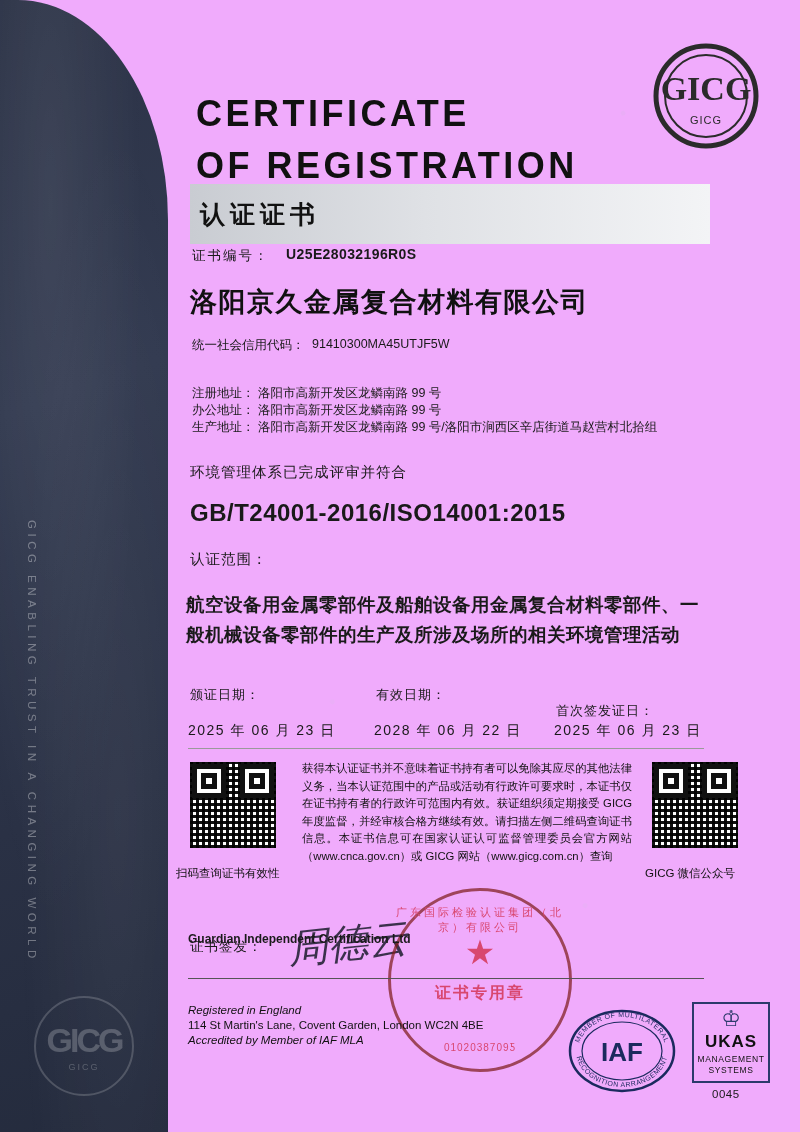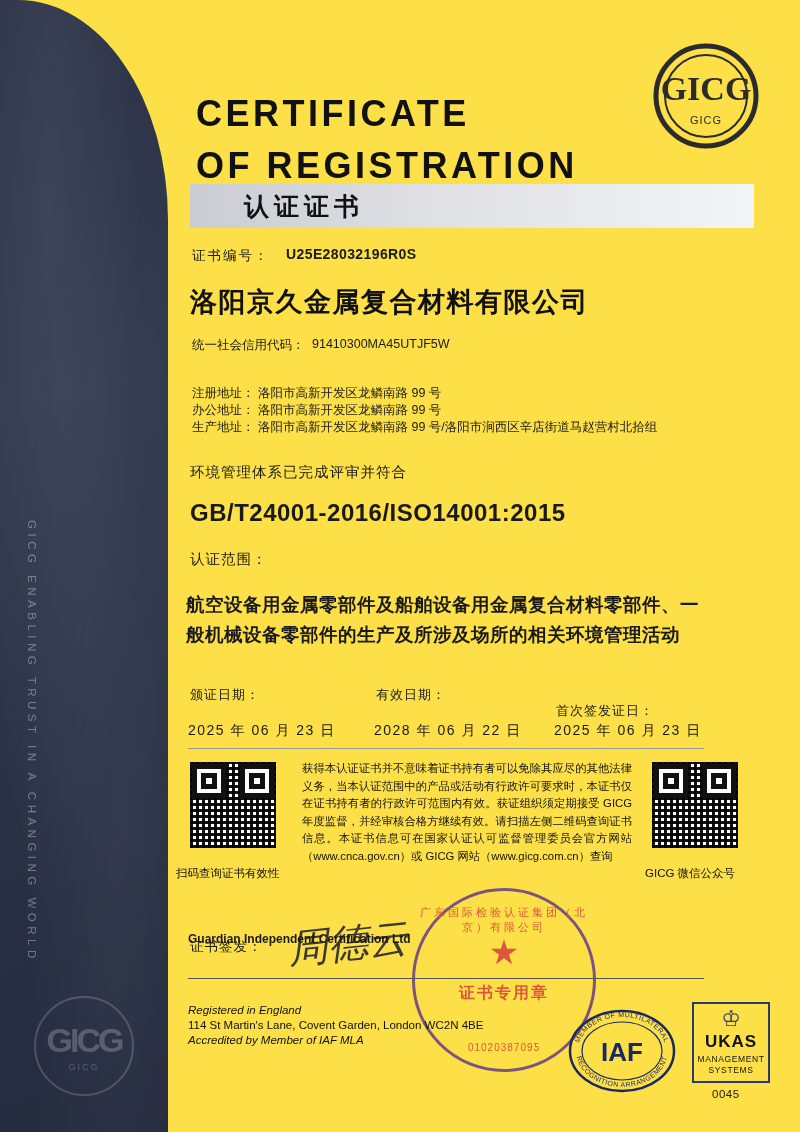"GICG" .page { background: #fde047 -> #f0abfc }
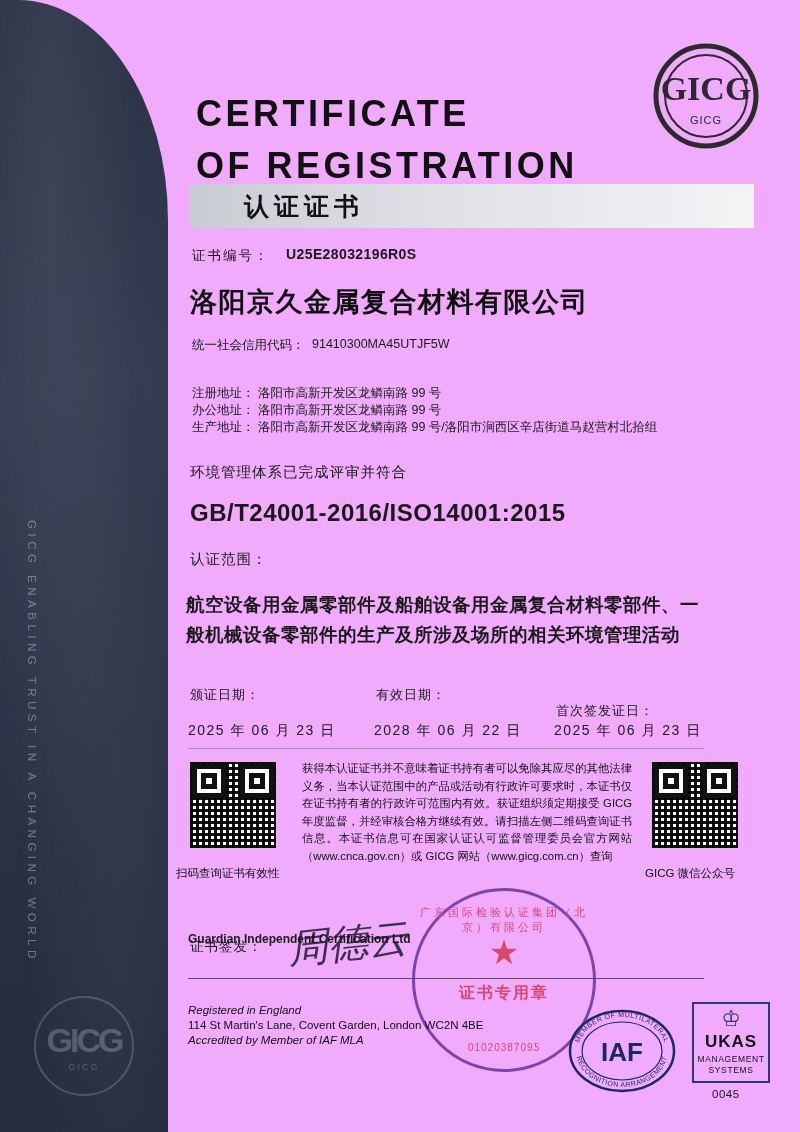"认证证书" .cn-title-wrap { height: 44px -> 60px; padding-left: 44px -> none }
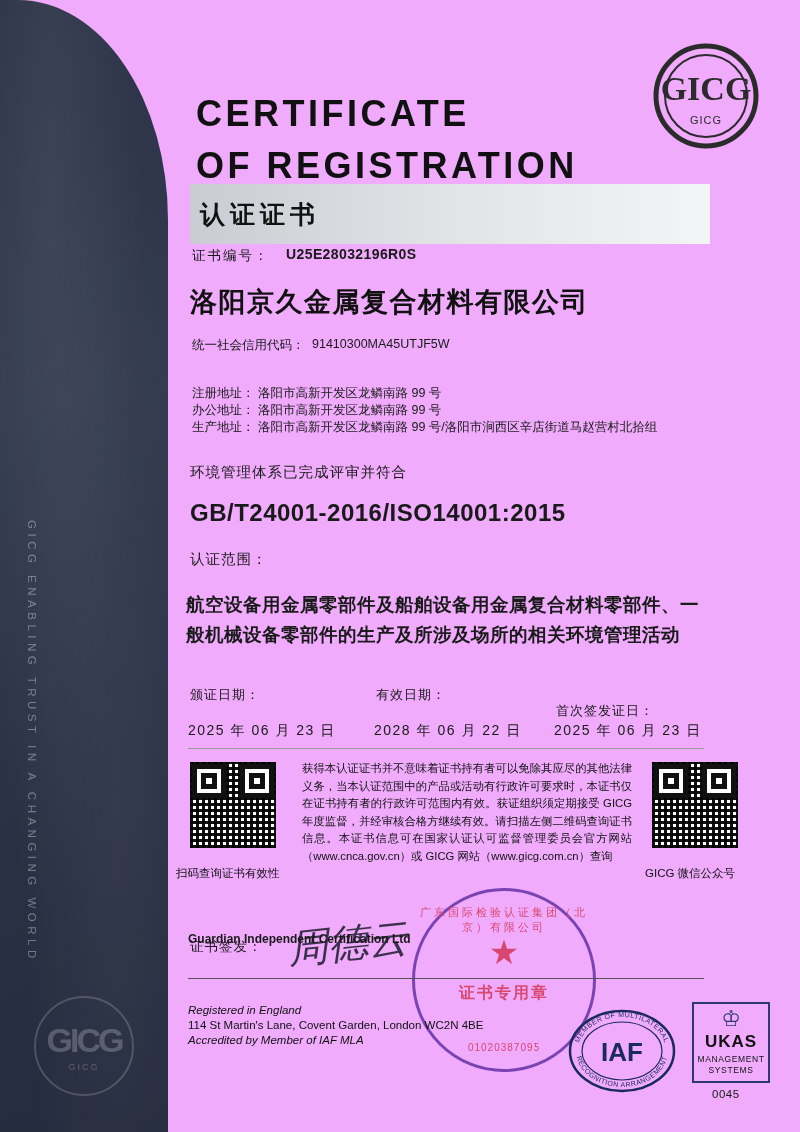"广东国际检验认证集团（北京）有限公司" .stamp { border: 3px solid #4c1d95 -> 3px solid #7f1d1d; left: 412px -> 388px }
